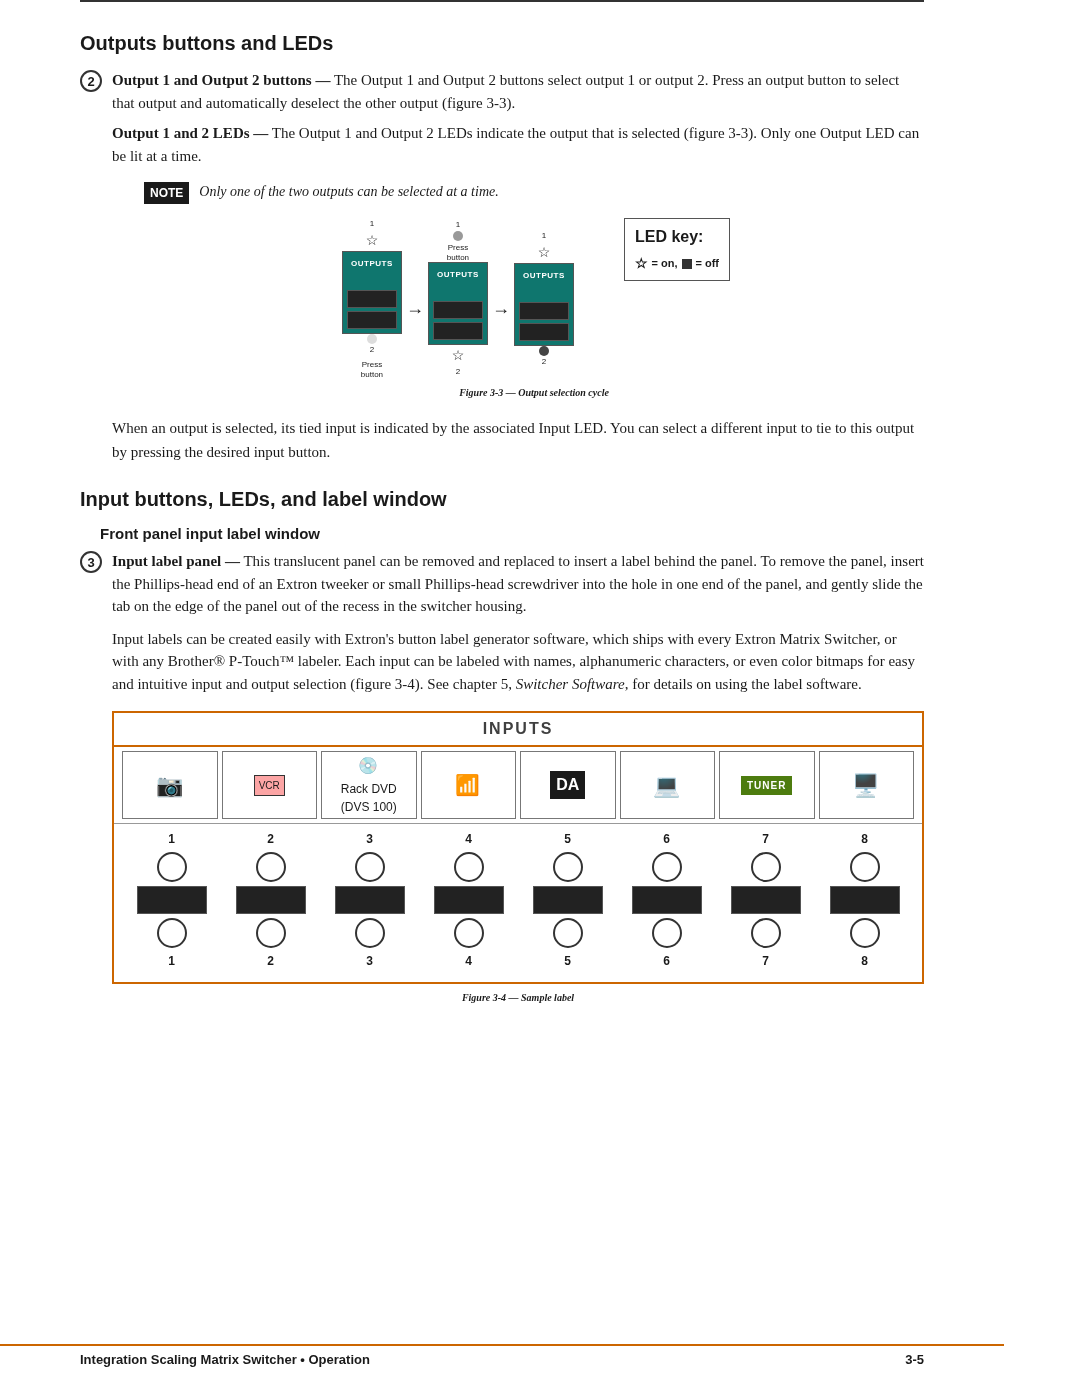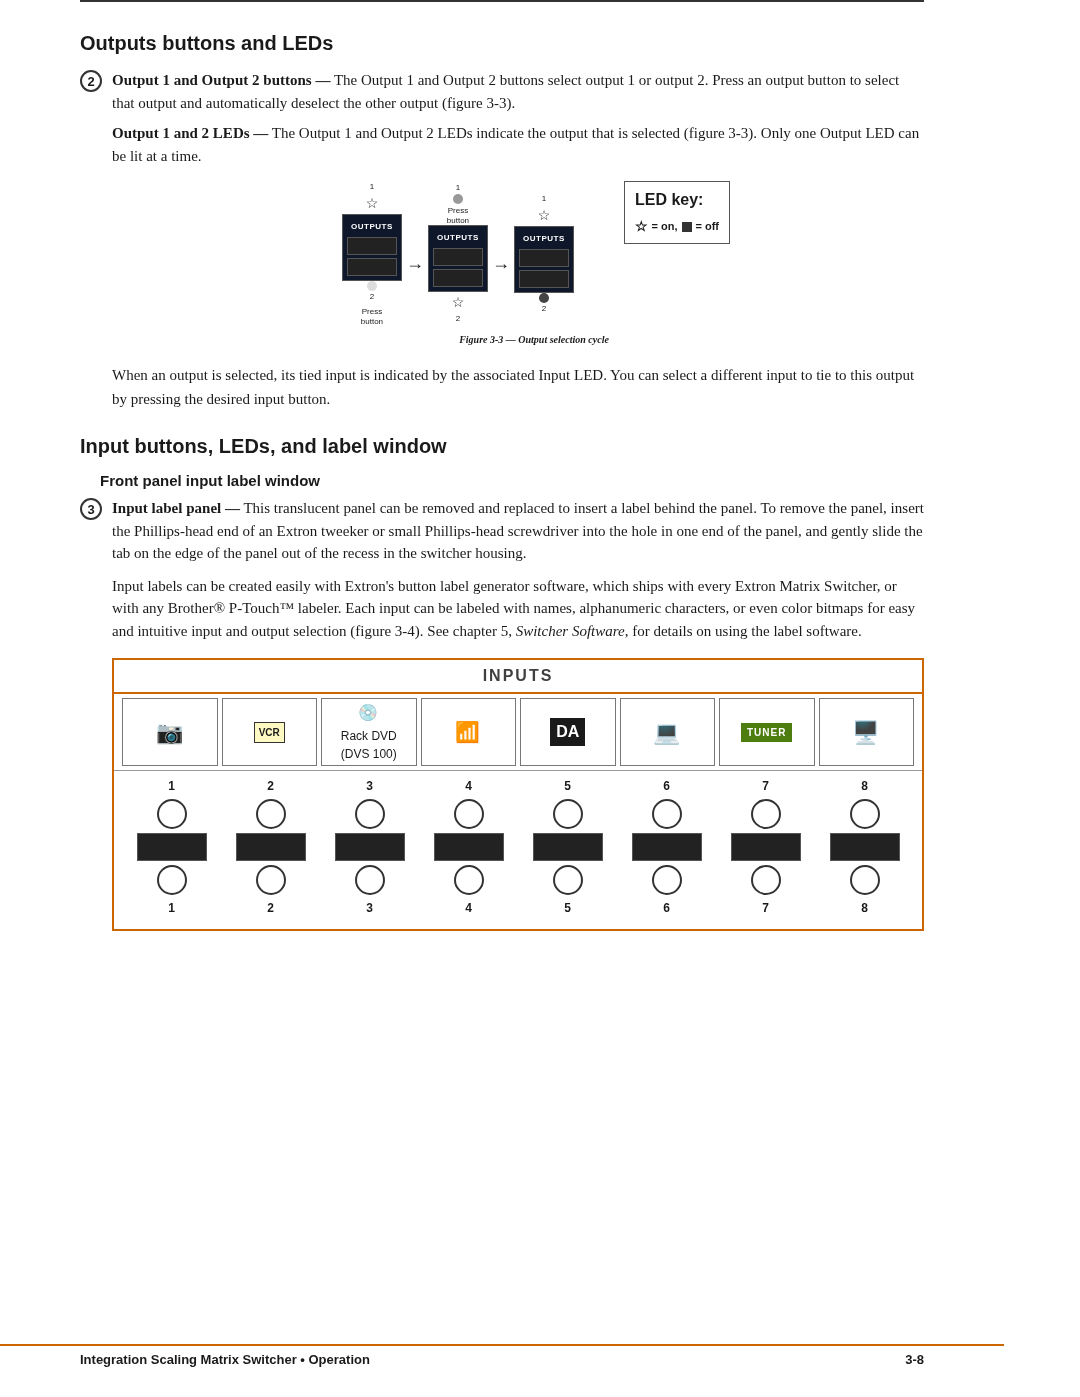"NOTE" div.note-block { html: none -> <div> <span>NOTE</span> <span>Only one of the two outputs can be selected at a time.</span> </div> }
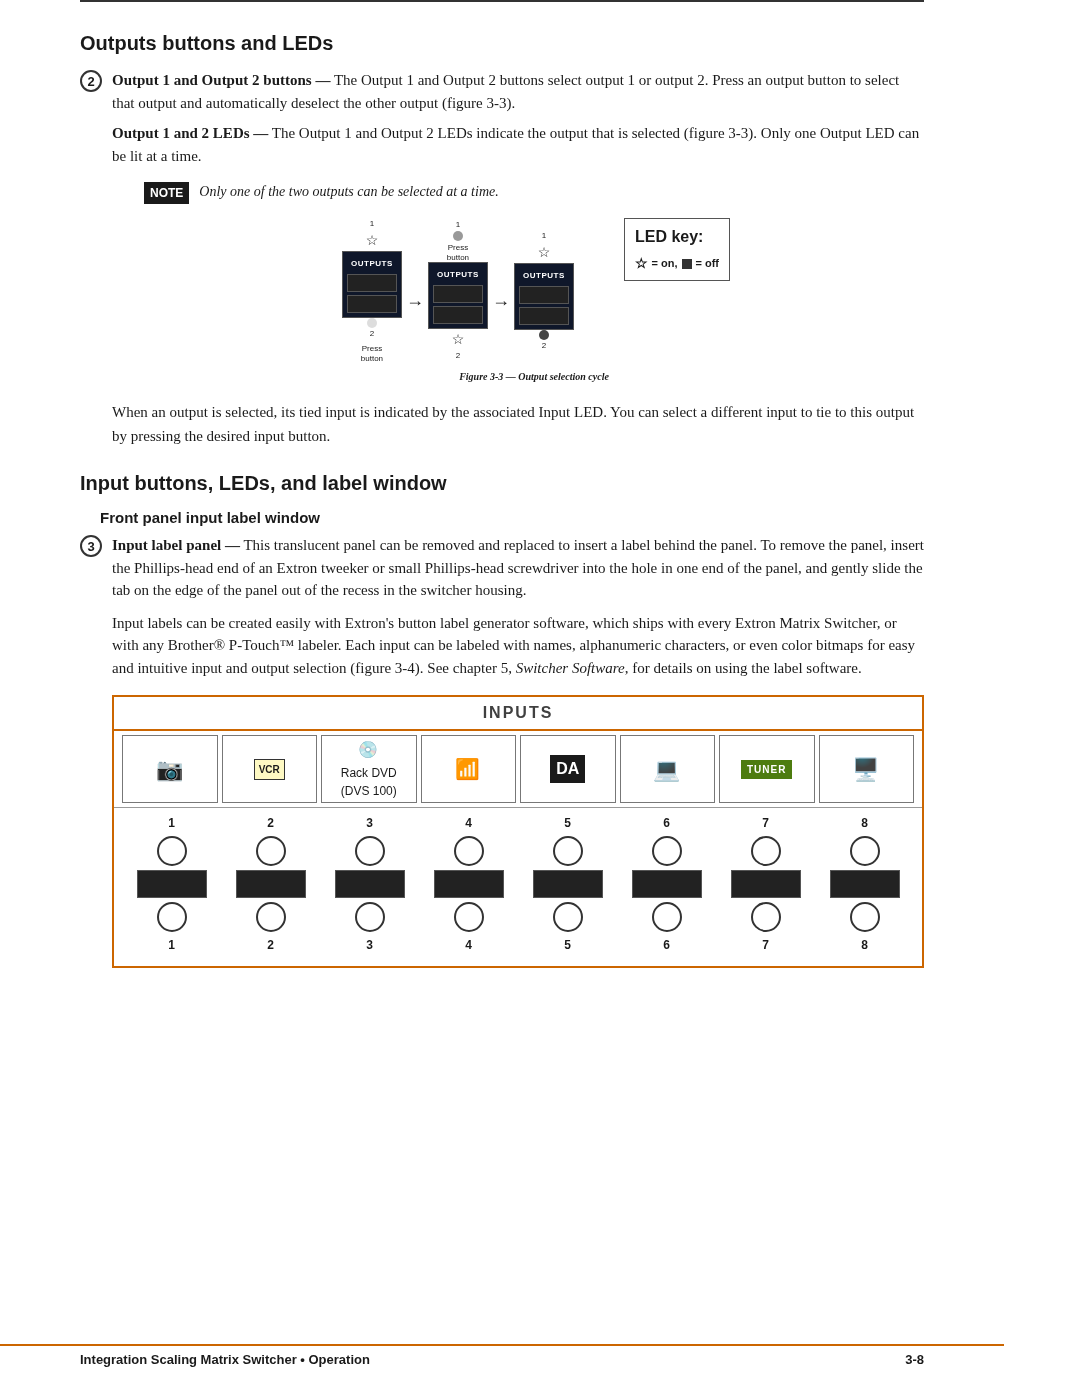"OUTPUTS" .panel-box { background: #0f172a -> #0f766e; gap: 4px -> 20px }
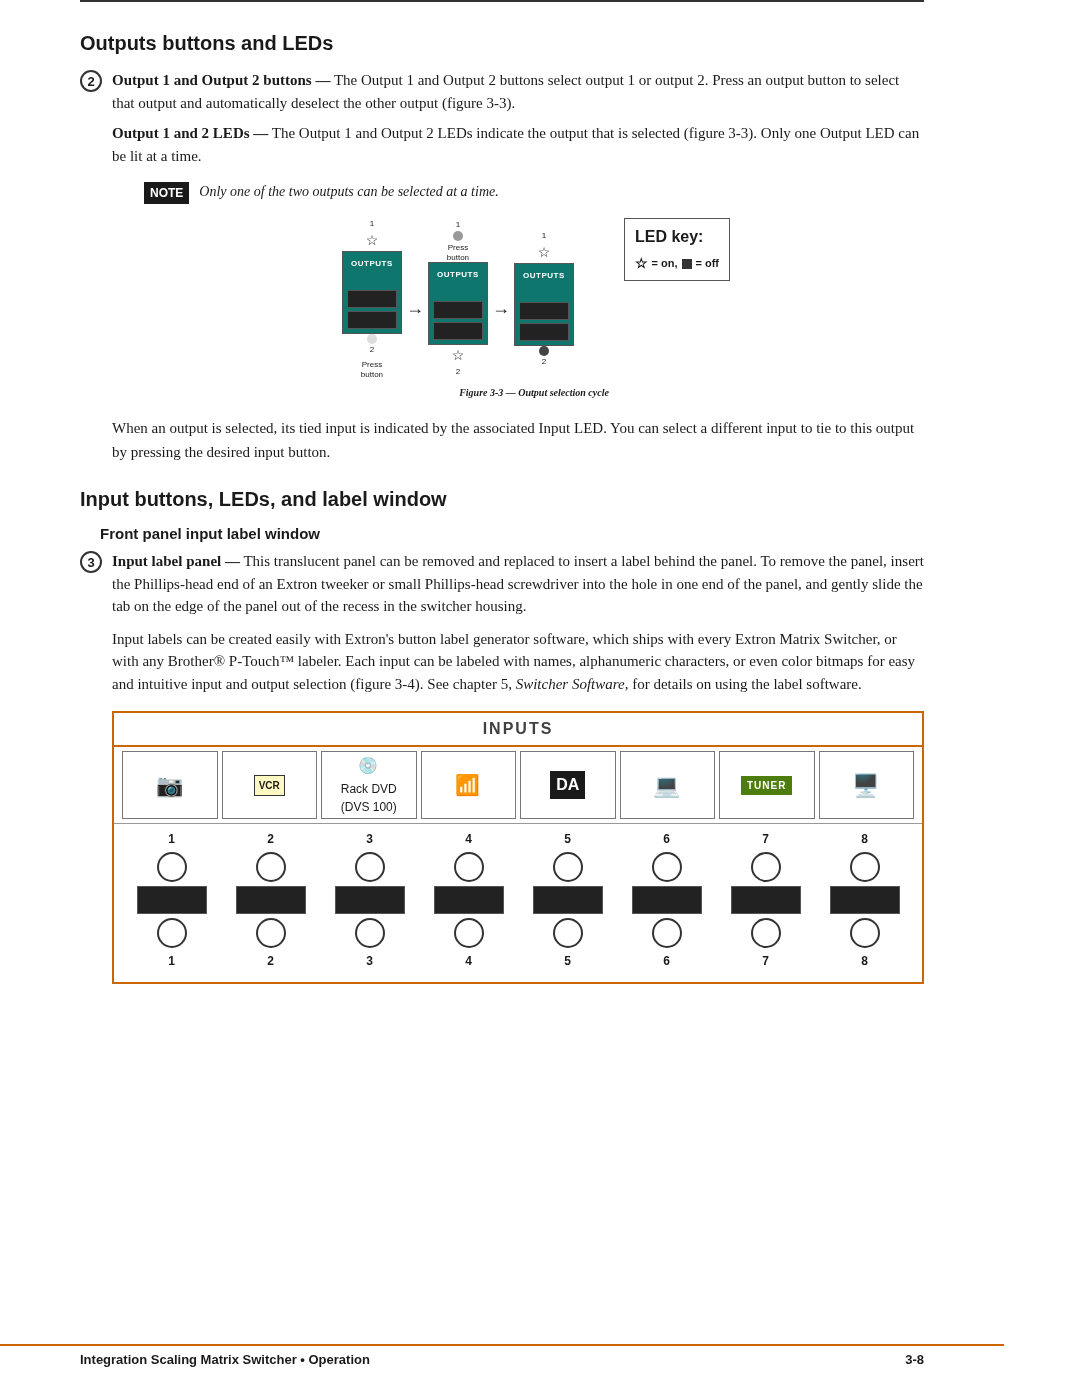"VCR" .vcr-box { background: #fef9c3 -> #fca5a5; font-weight: bold -> normal }
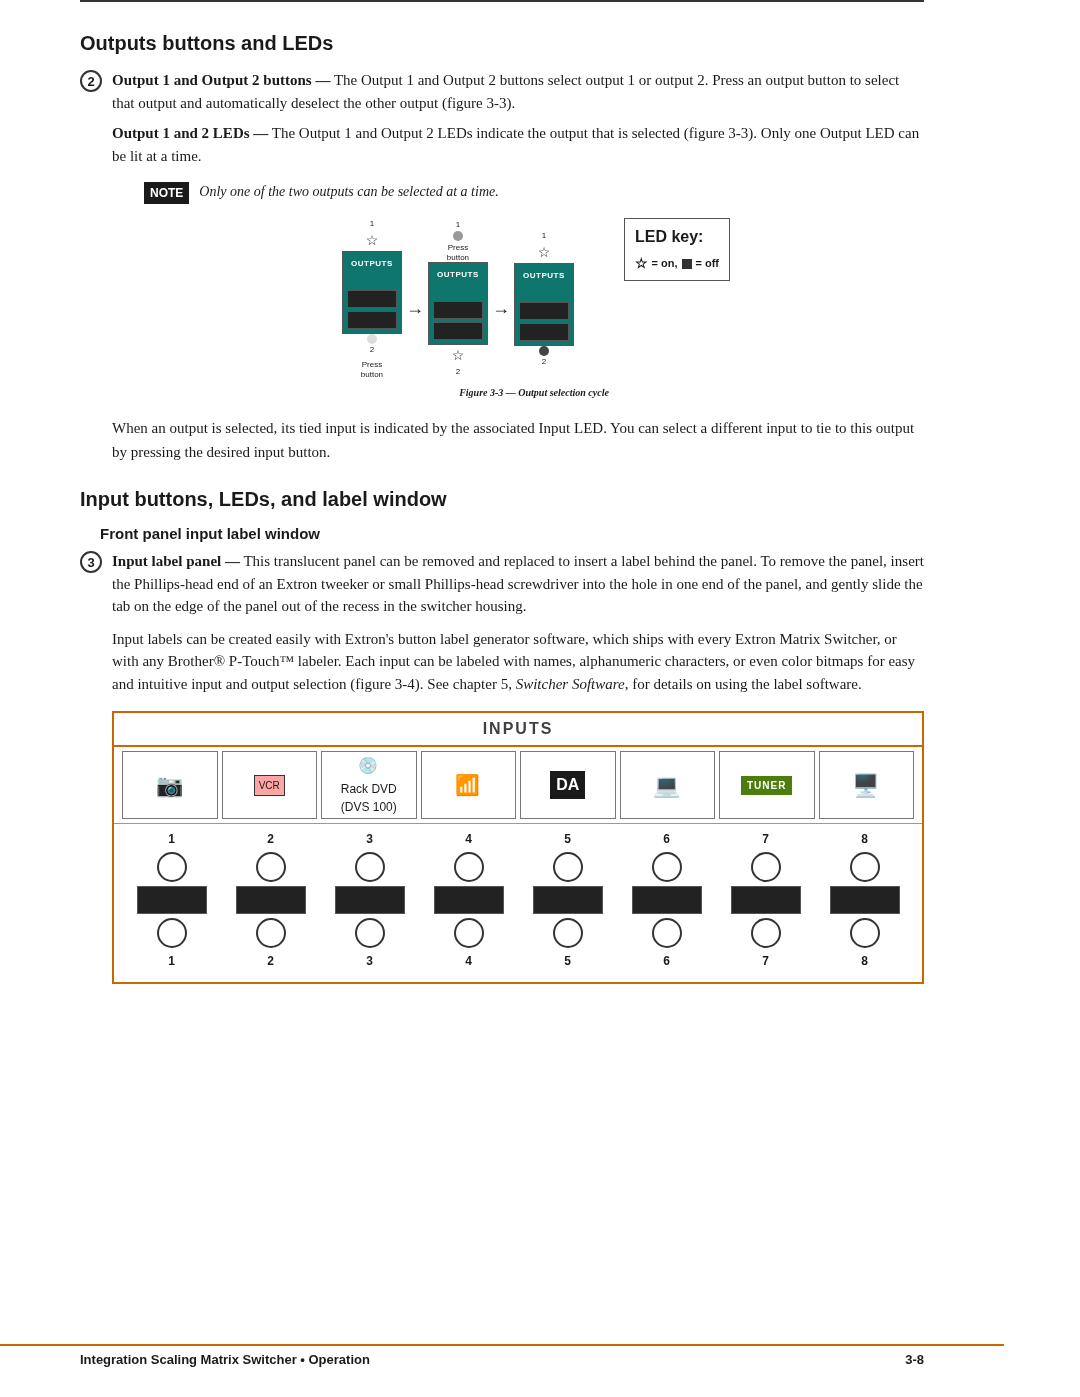"Figure 3-4 — Sample label" div.figure-caption { html: none -> <div> <strong>Figure 3-4 — Sample label</strong> </div> }
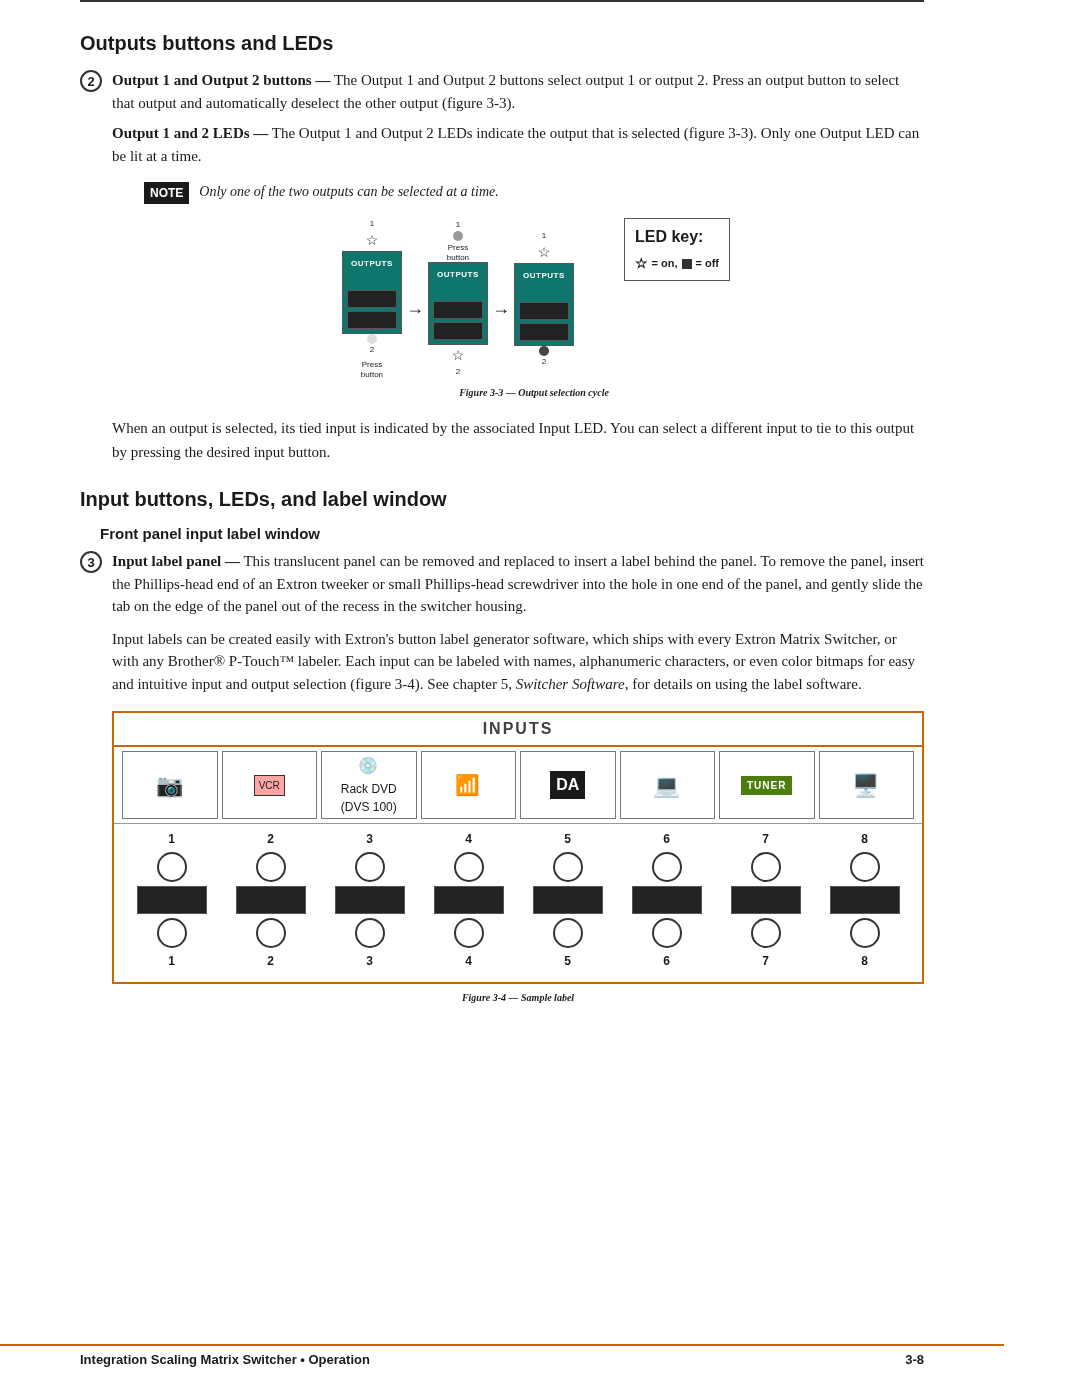"3-8" span.footer-right { text: 3-8 -> 3-5 }
